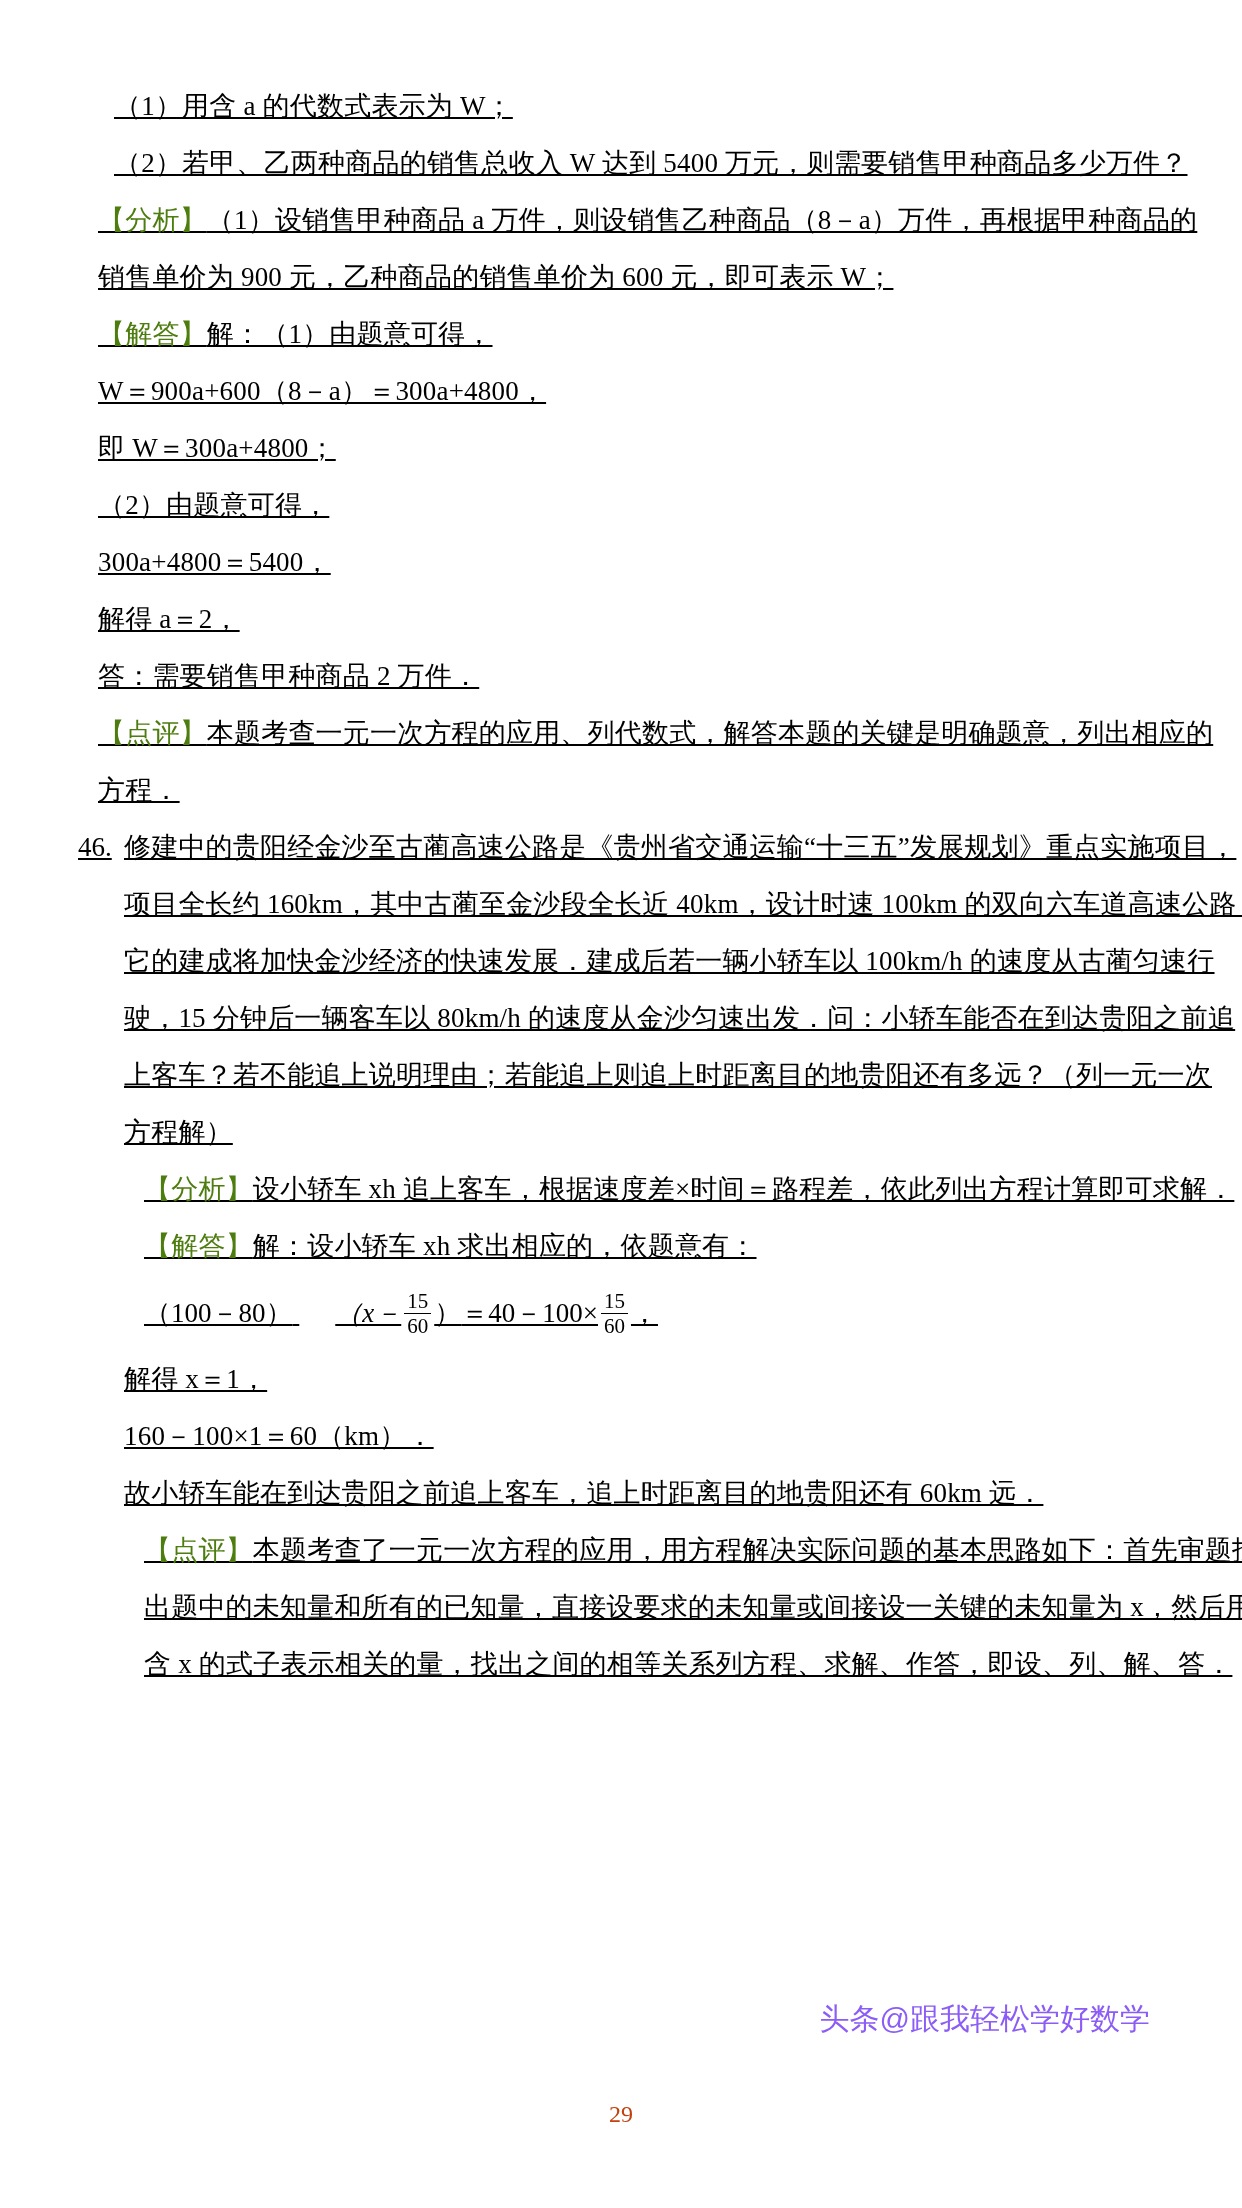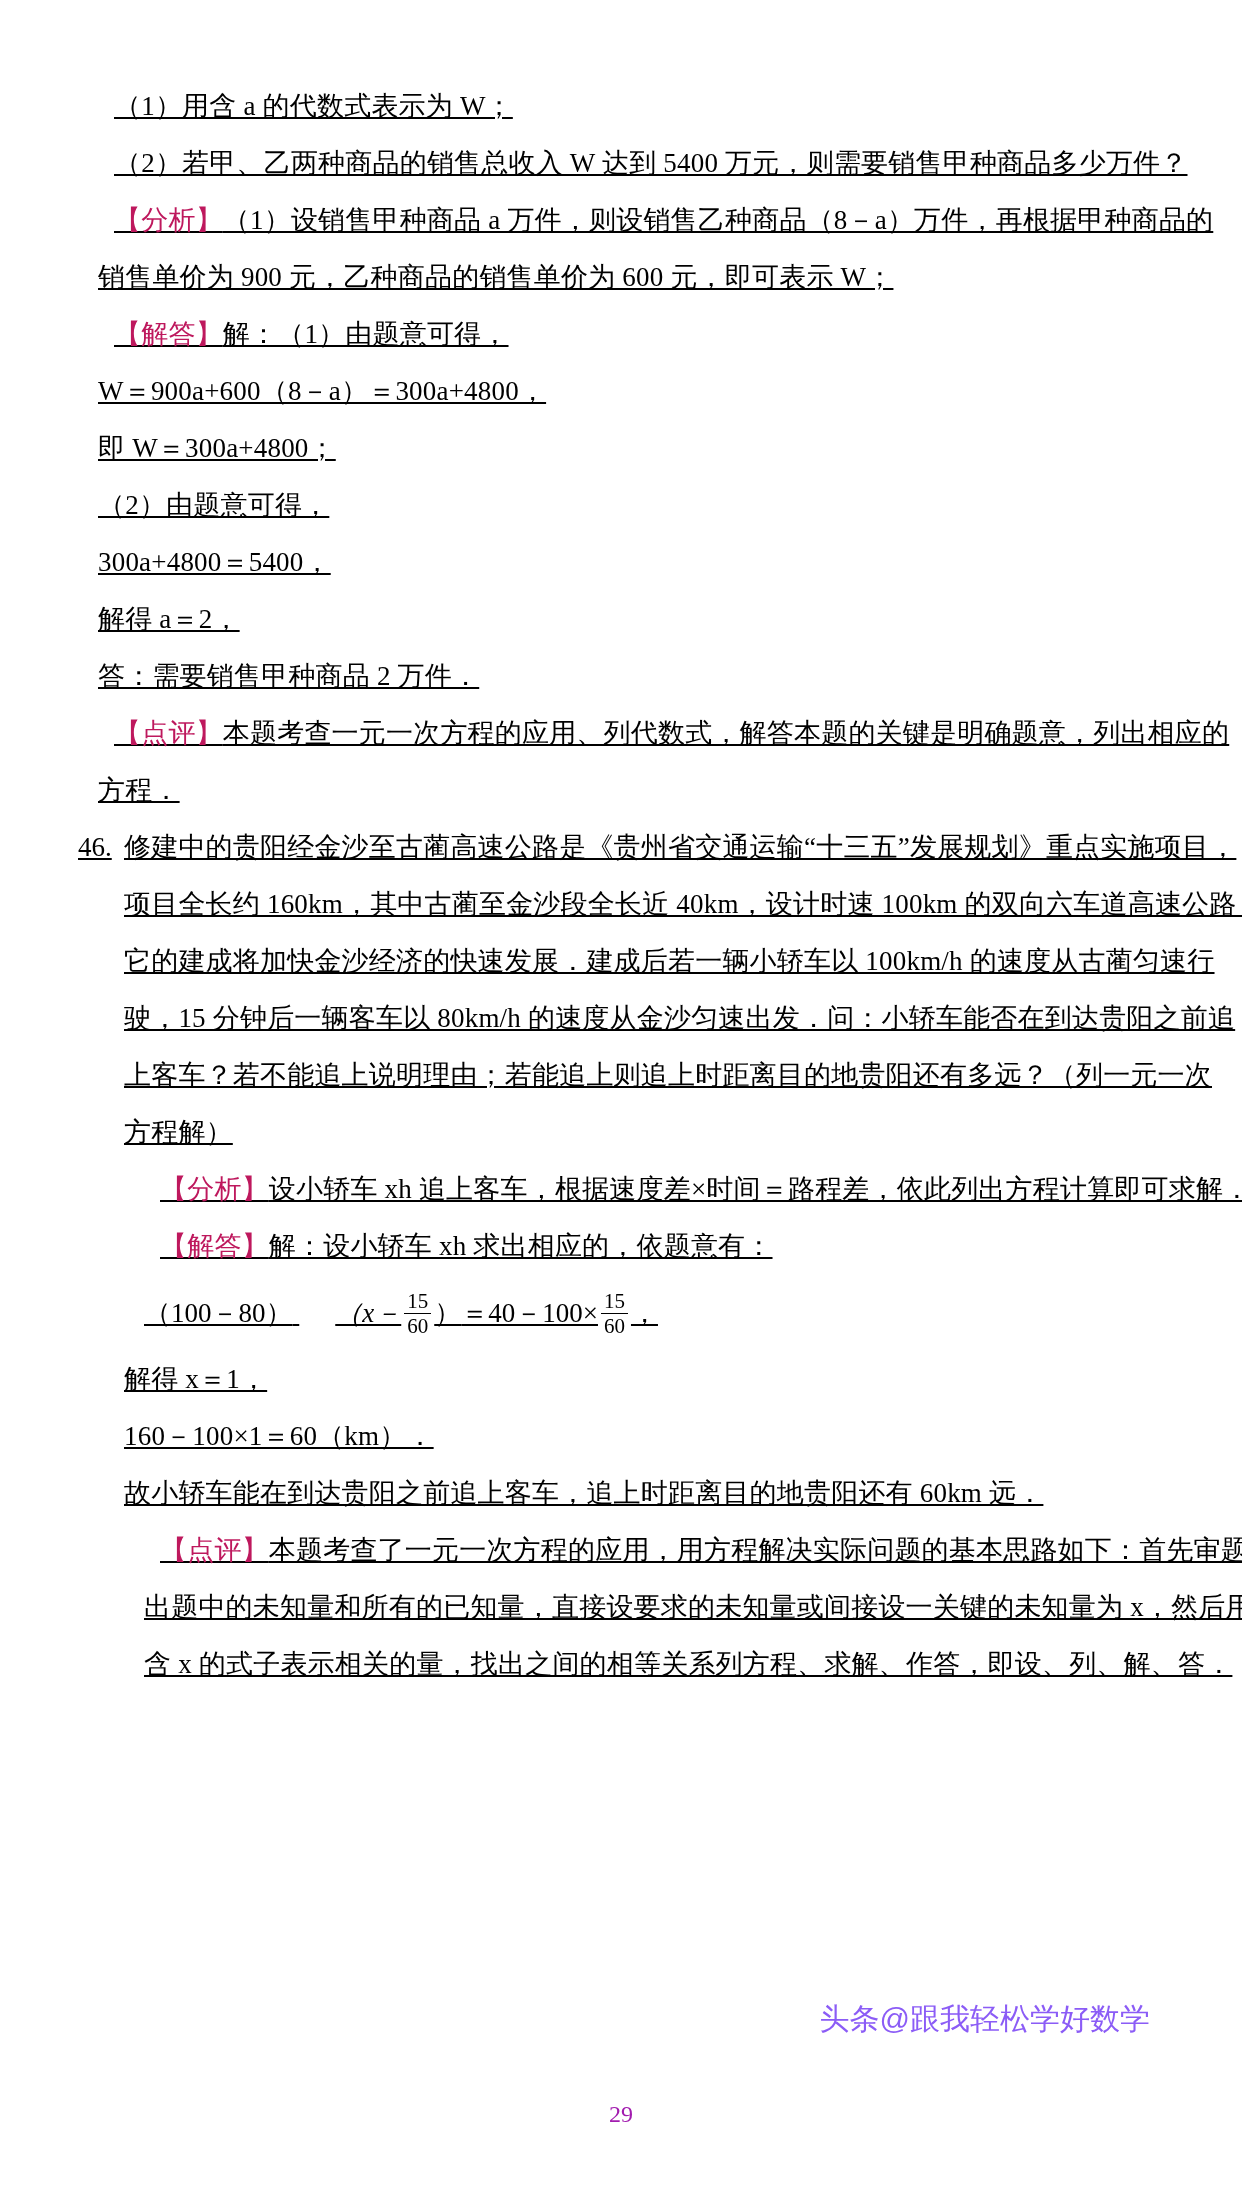"【分析】" .tag { color: #be185d -> #4d7c0f; margin-left: 16px -> none }
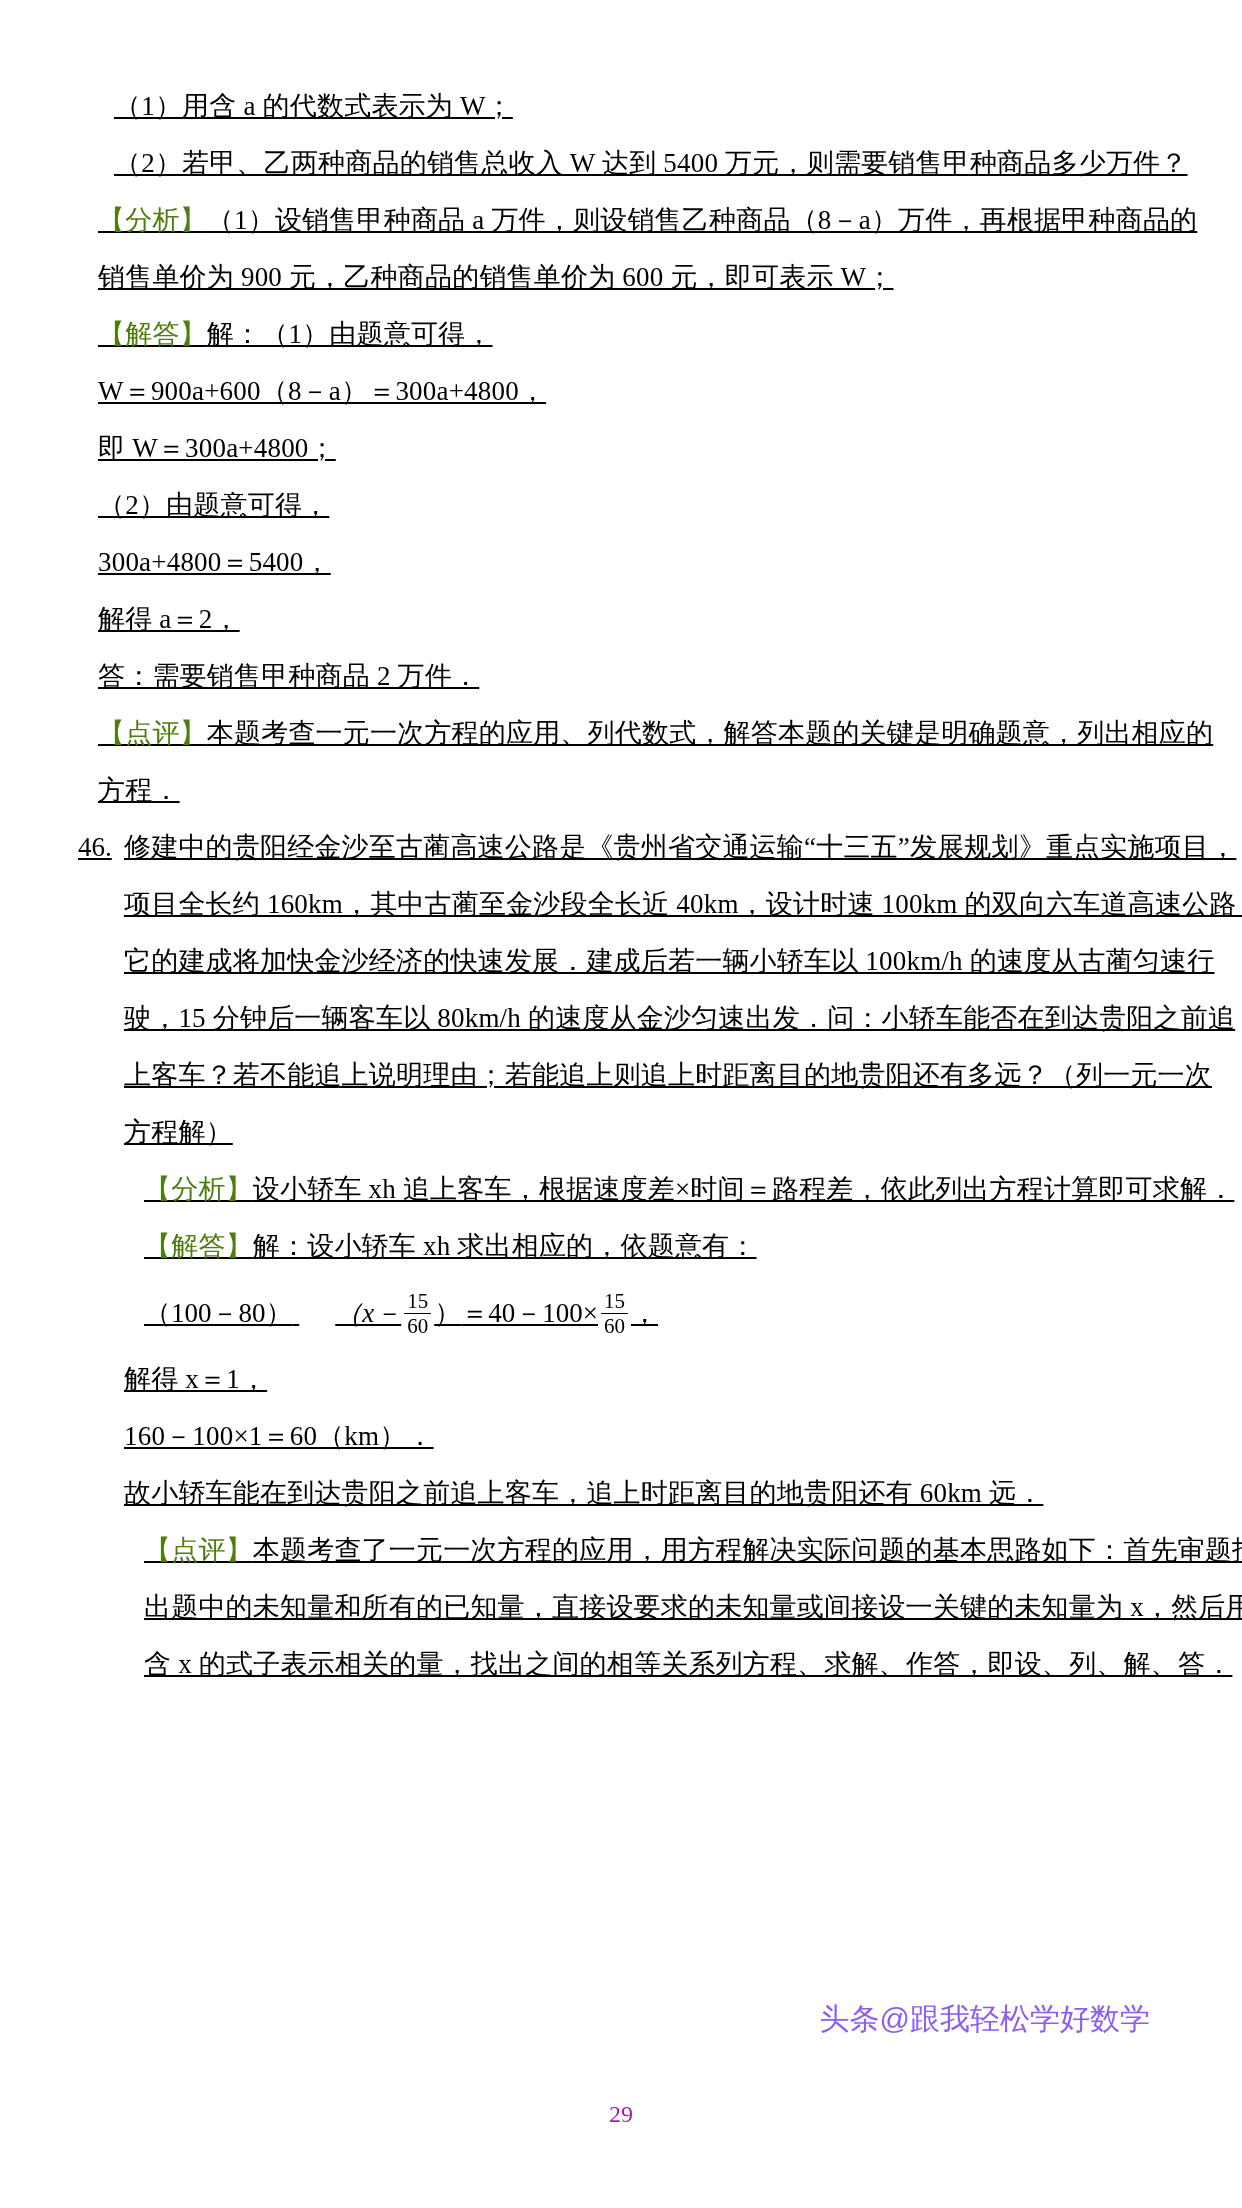"29" .pagenum { color: #a21caf -> #c2410c }
